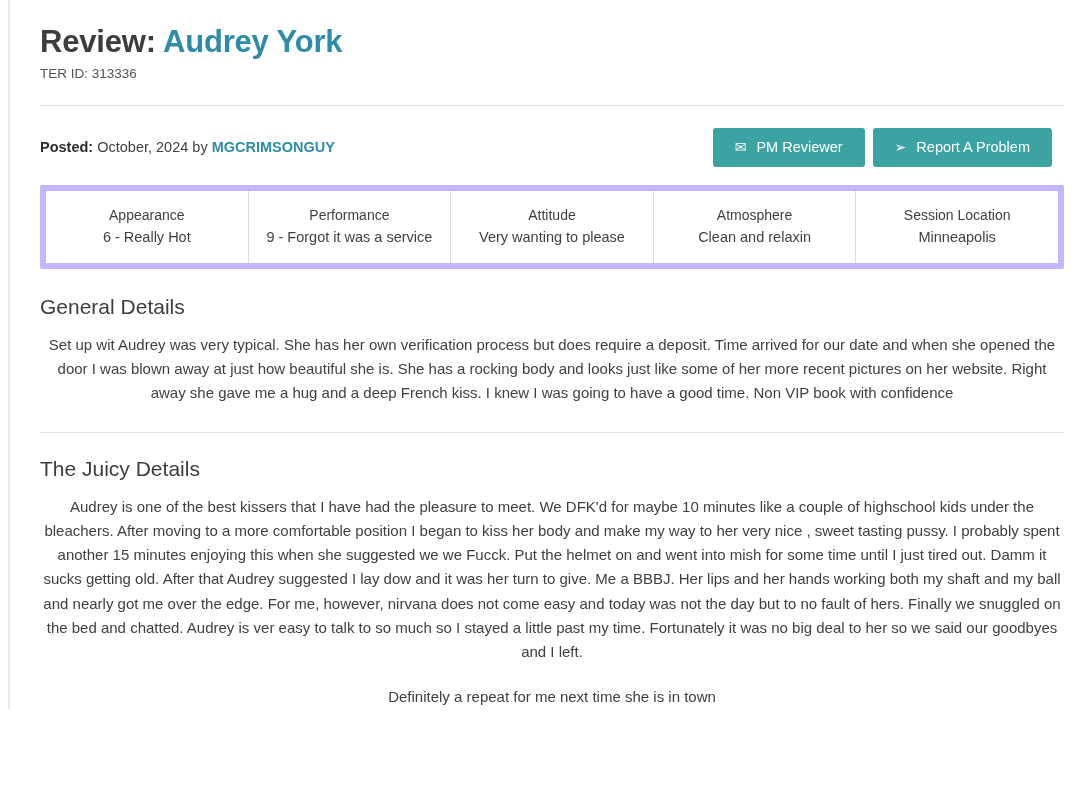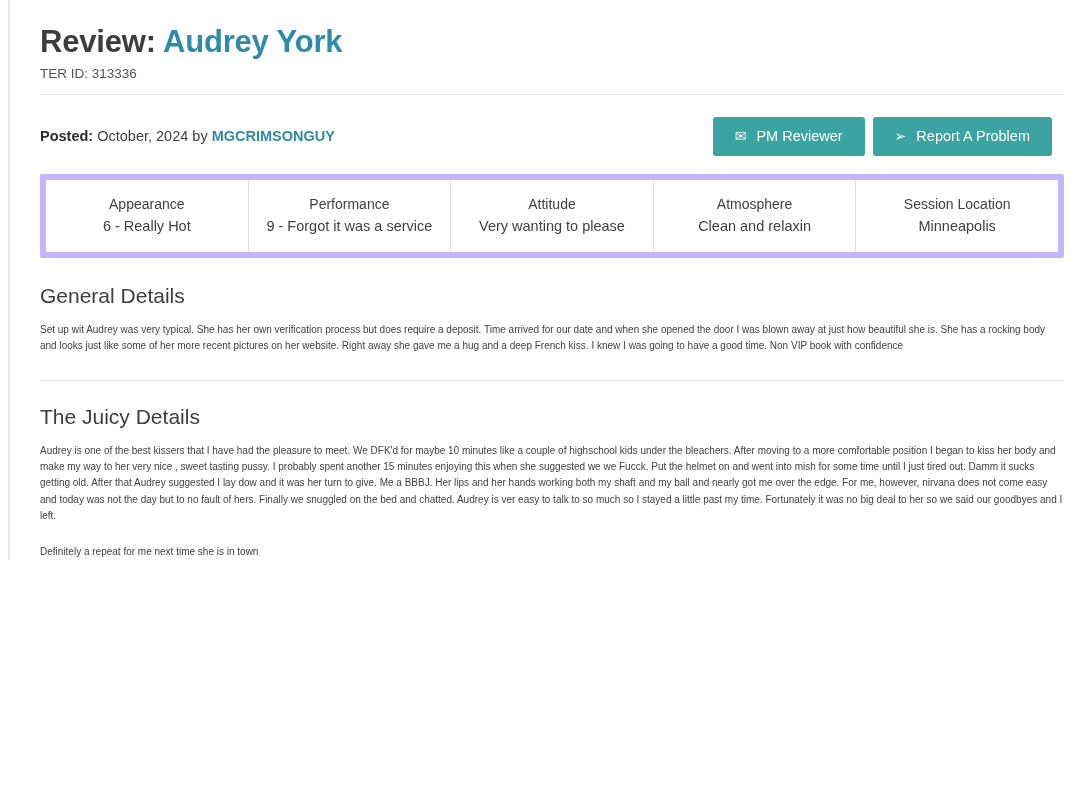"TER ID: 313336" .ter-id { margin-bottom: 13px -> 24px }
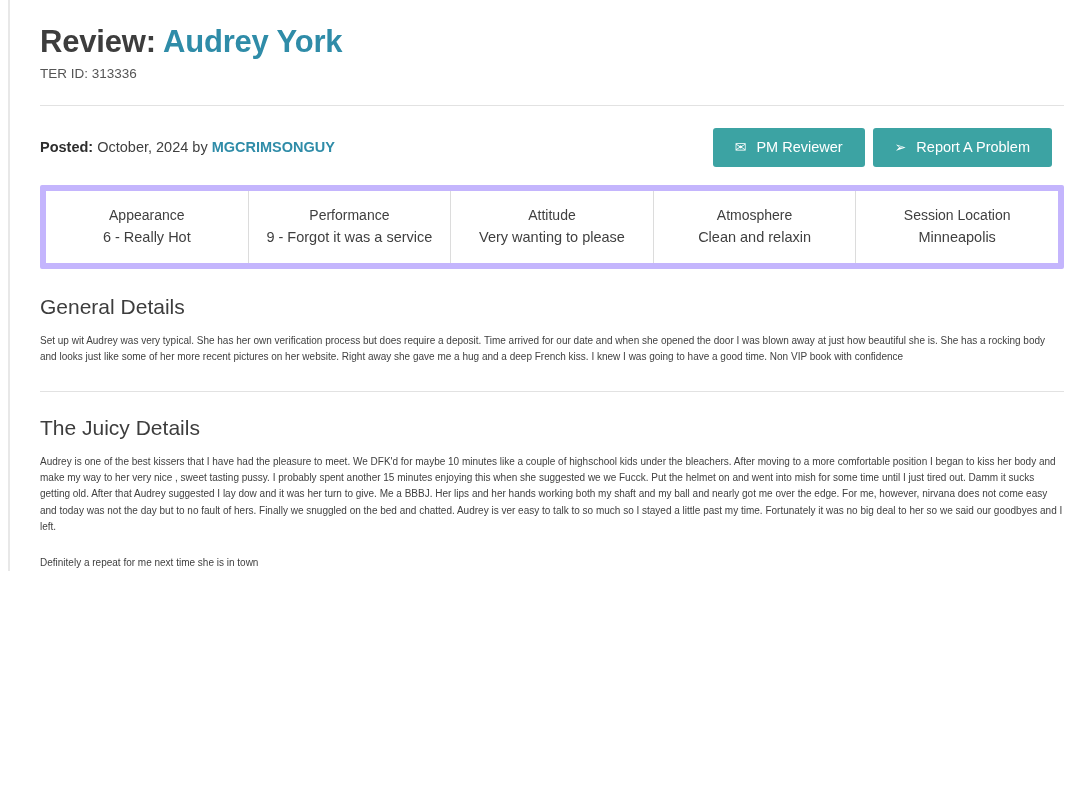"Set up wit Audrey was" .body-text { font-size: 10px -> 15px; text-align: left -> center }
